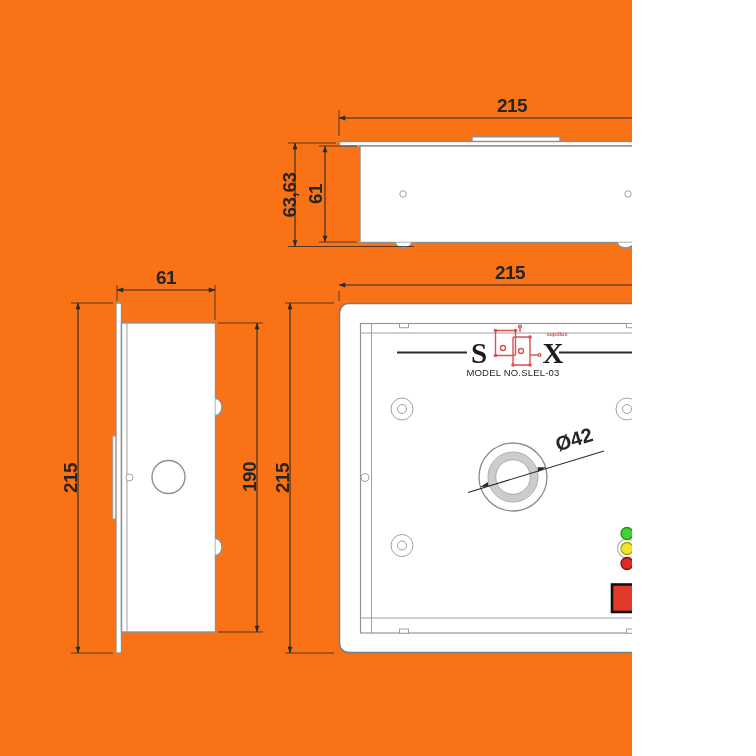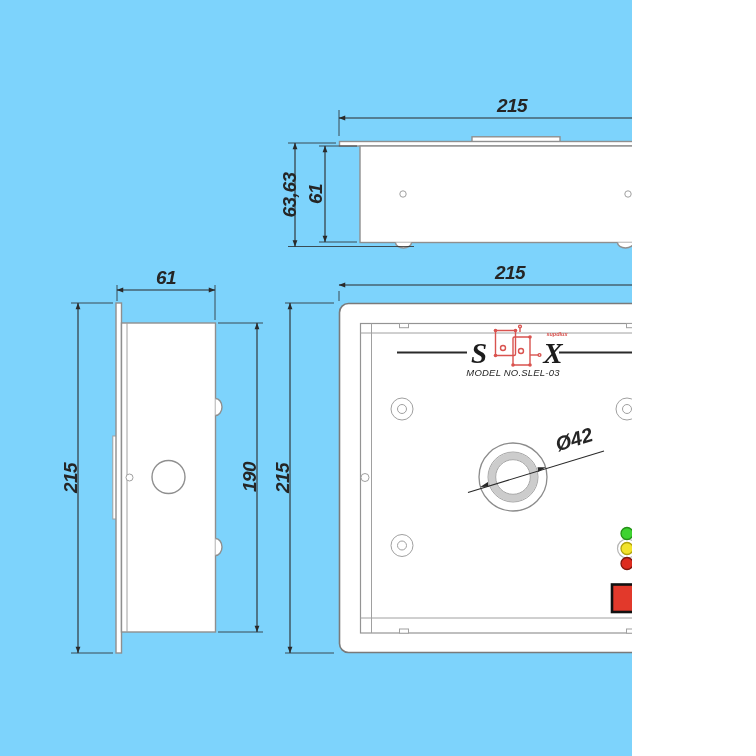"215" .page { background: #7dd3fc -> #f97316; font-style: italic -> none }
